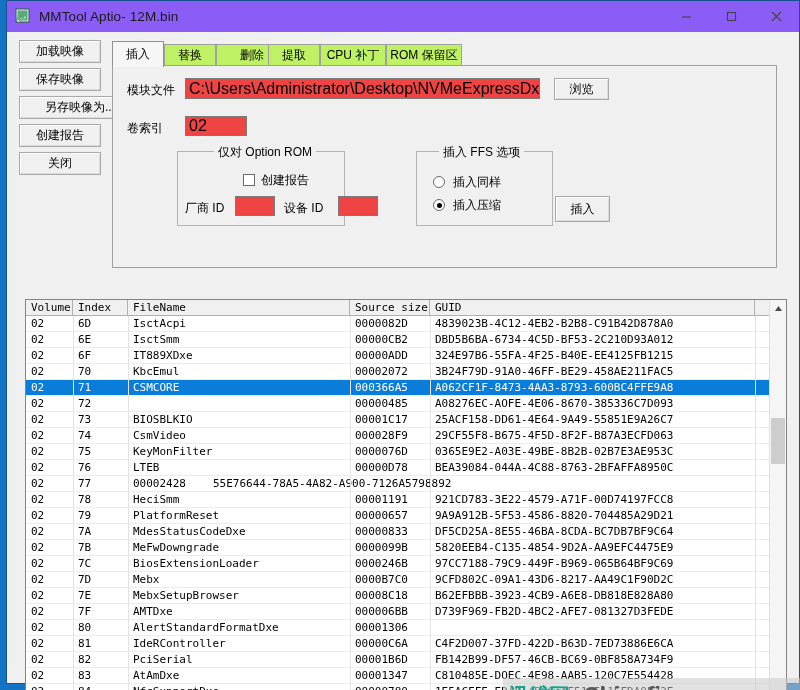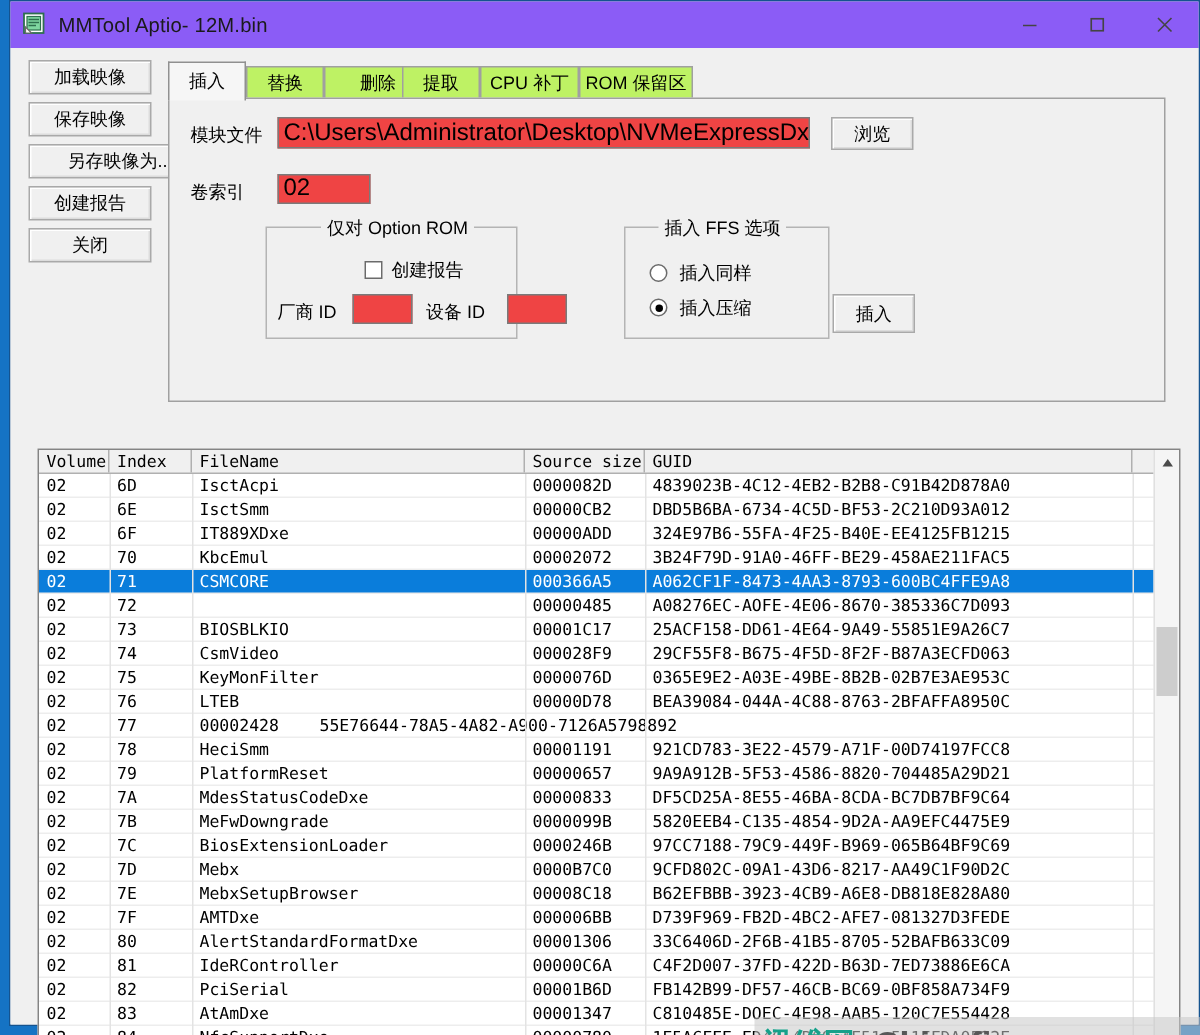"33C6406D-2F6B-41B5-8705-52BAFB633C09" div.rcell { html: <div>33C6406D-2F6B-41B5-8705-52BAFB633C09</div> -> none }
